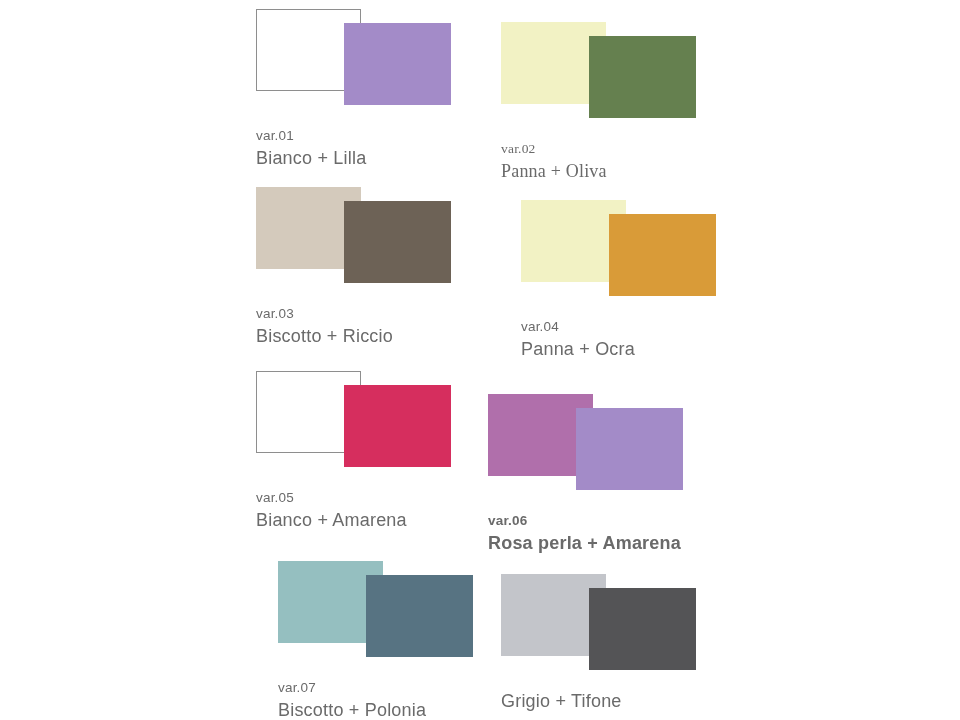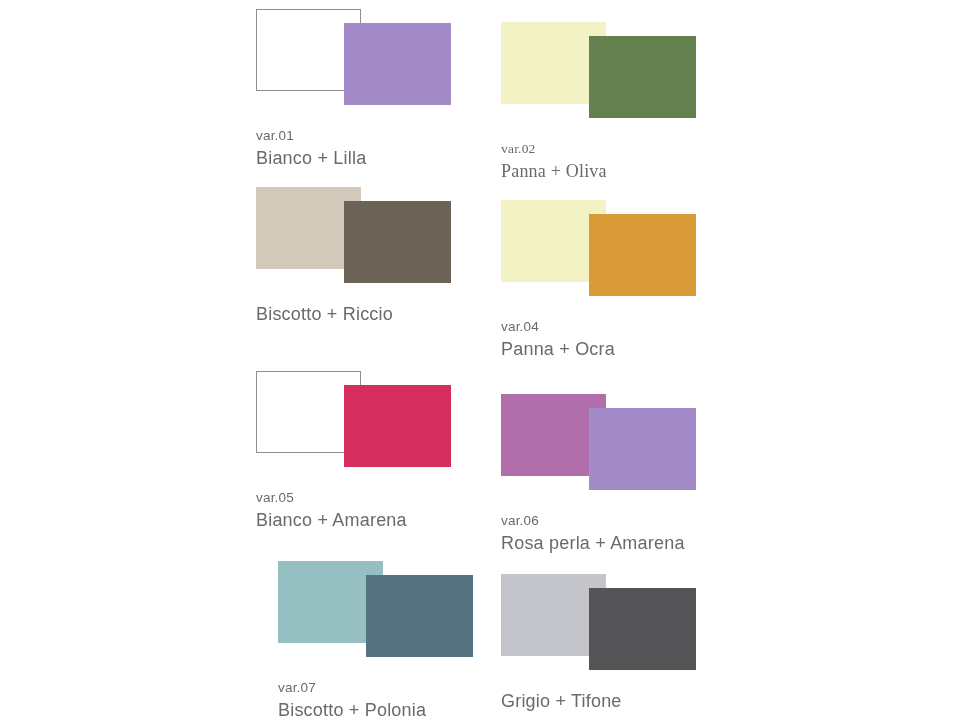"var.03" div.caption-code { html: none -> <div>var.03</div> }
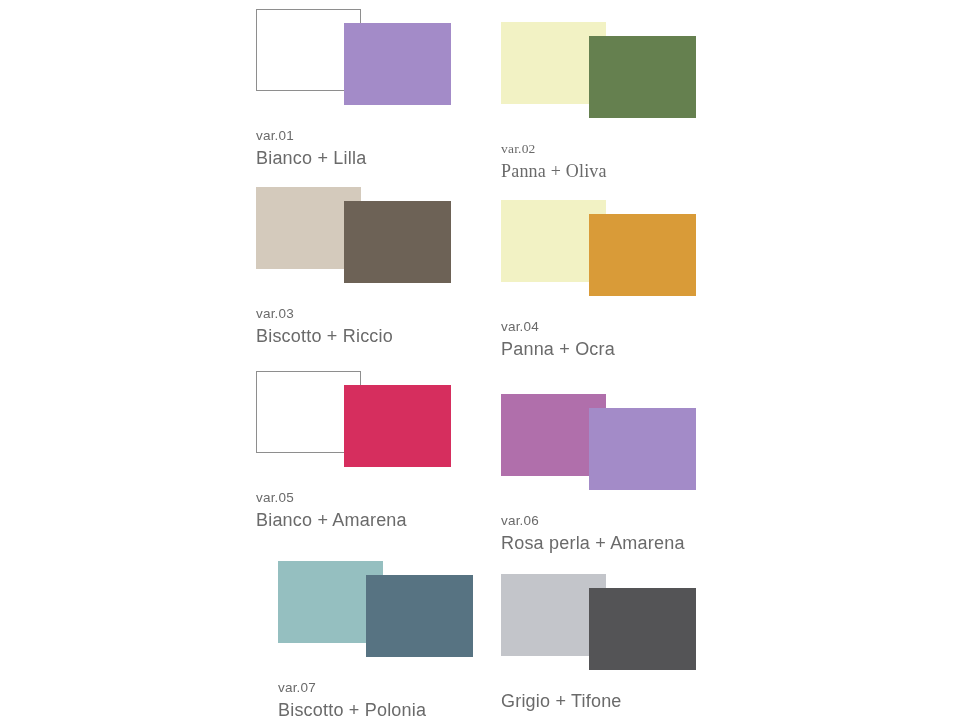"var.04" div.variant-cell { left: 501px -> 521px }
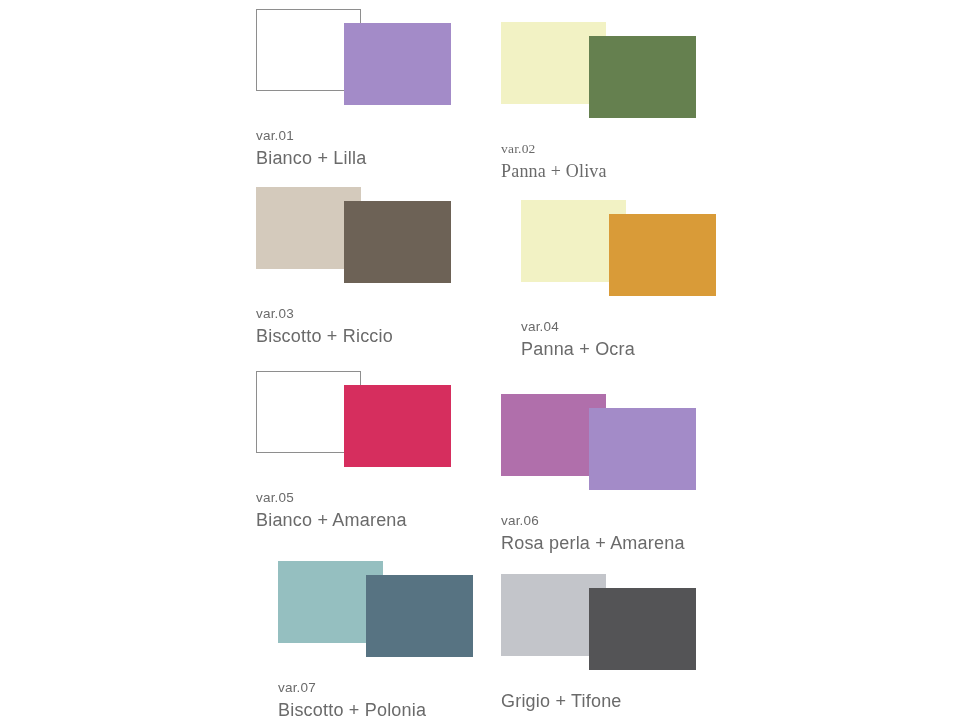"var.06" div.variant-cell { font-weight: none -> bold; left: 501px -> 488px }
